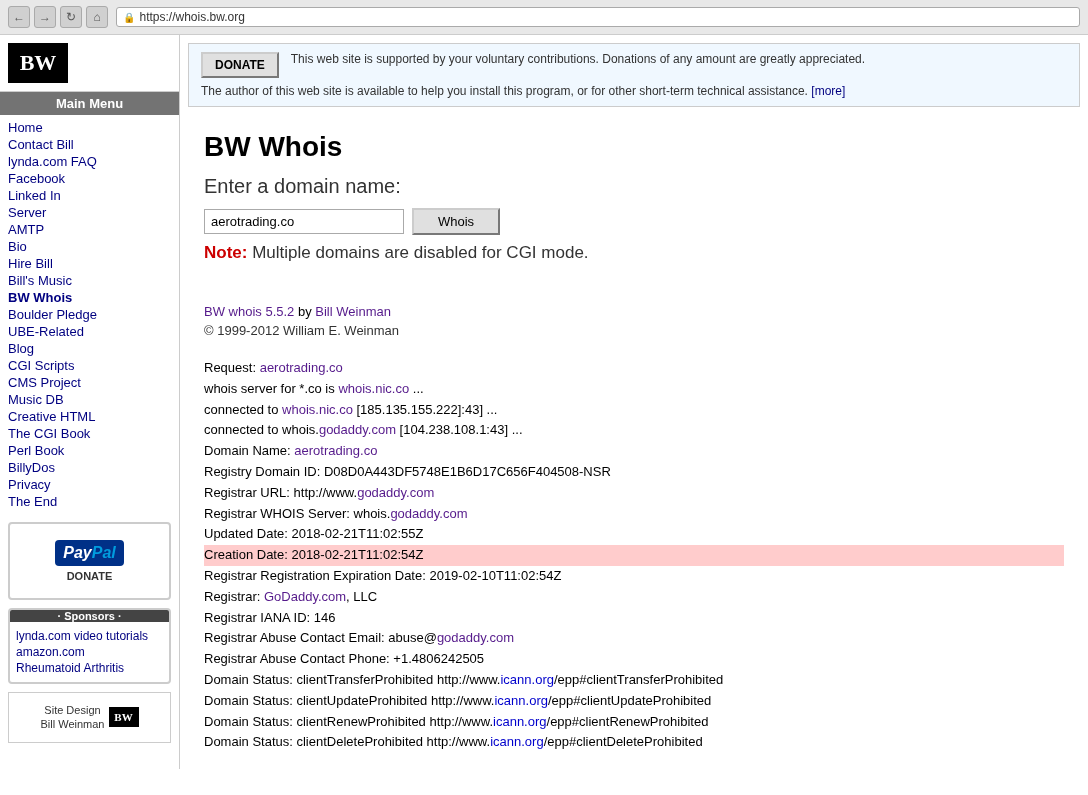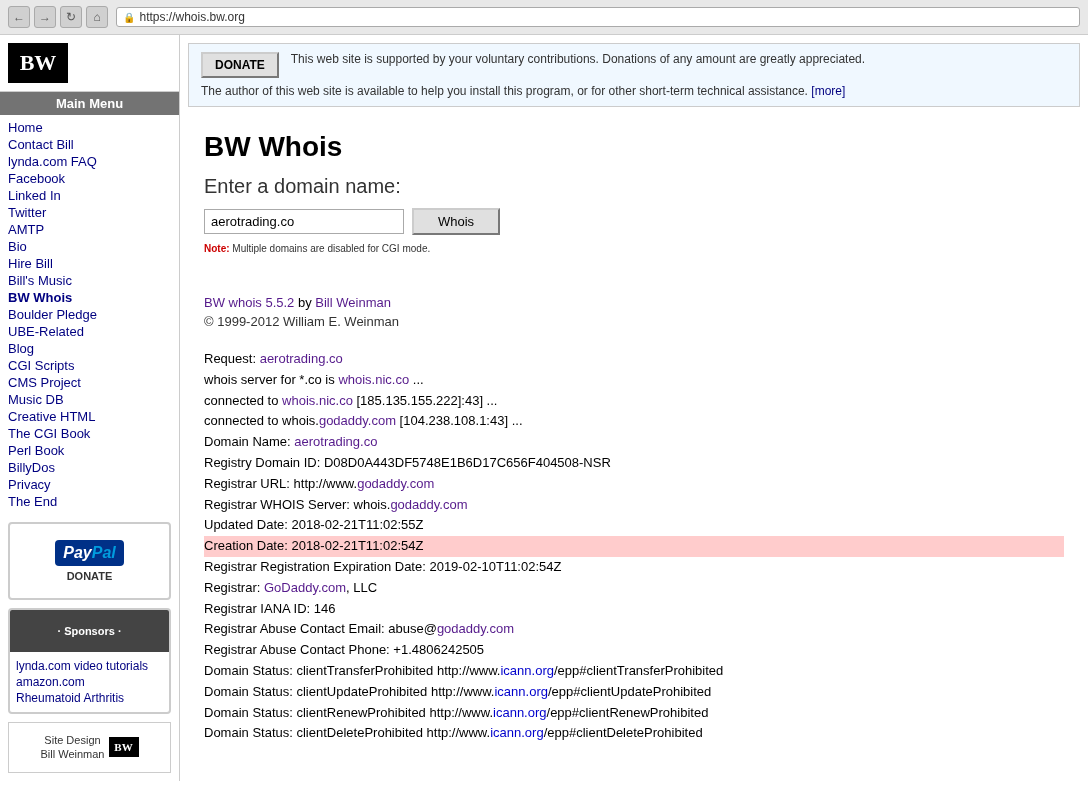"Twitter" a { text: Twitter -> Server }
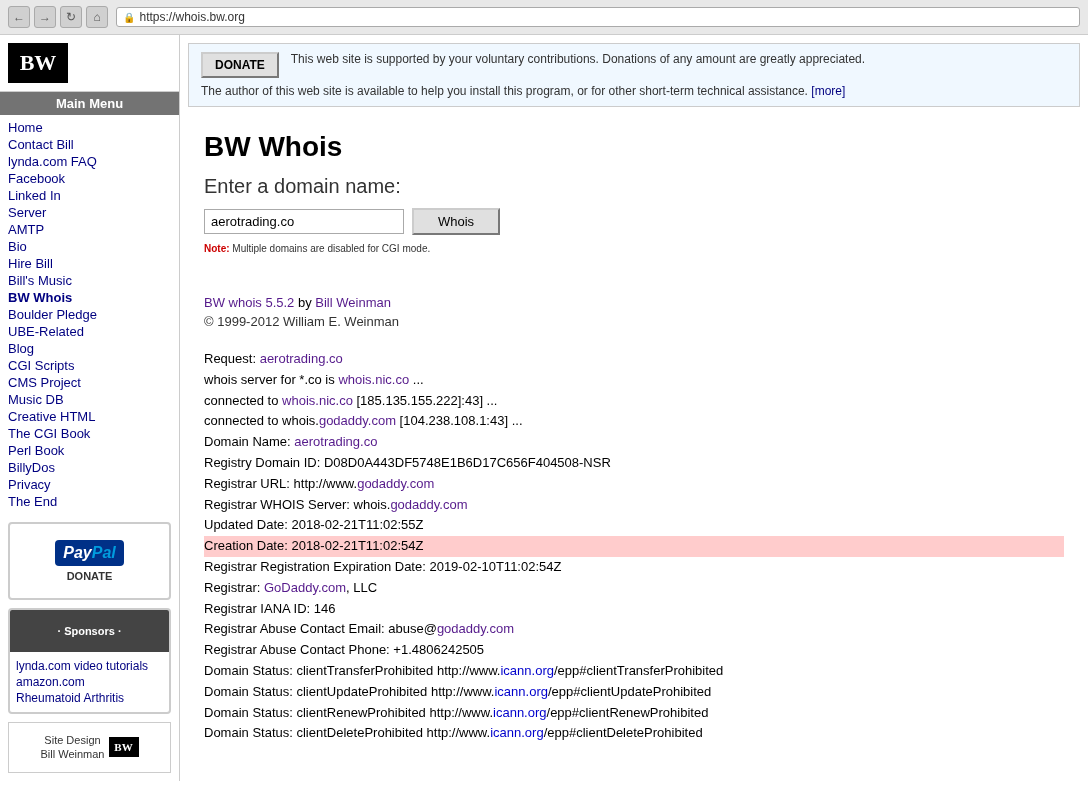"Note: Multiple domains are disabled" .note-text { font-size: 10px -> 17px }
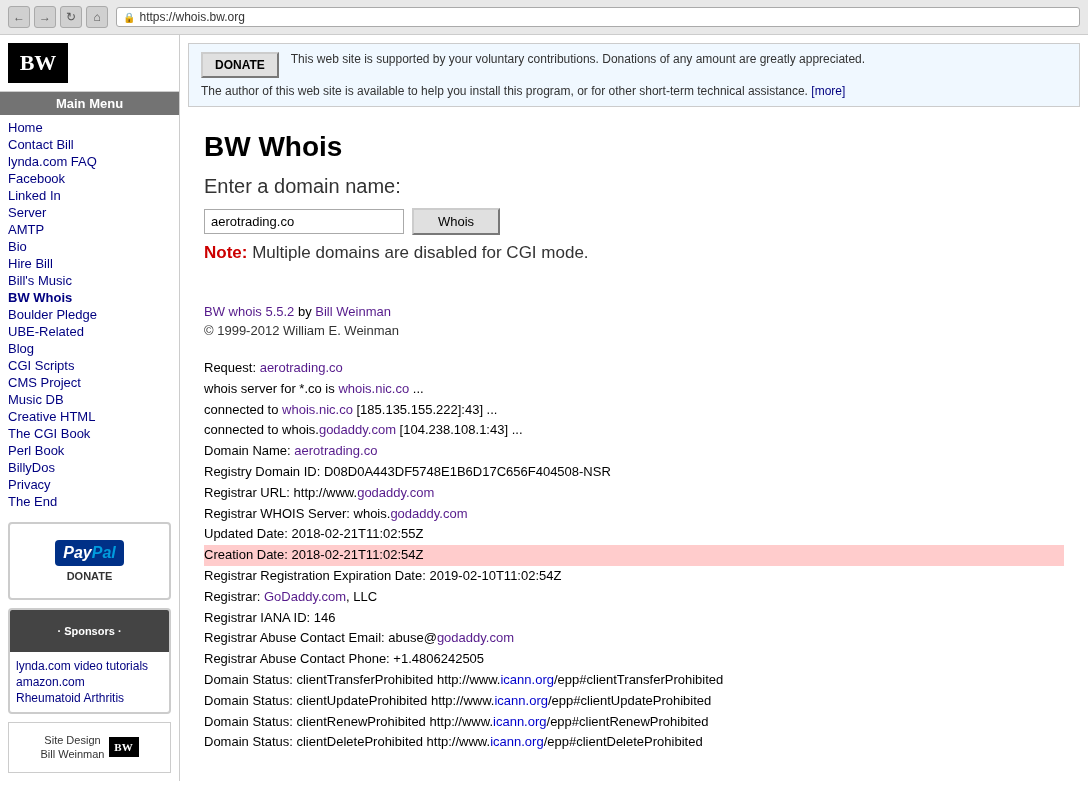"· Sponsors ·" .sponsors-header { padding: 15px 4px -> 0 4px }
